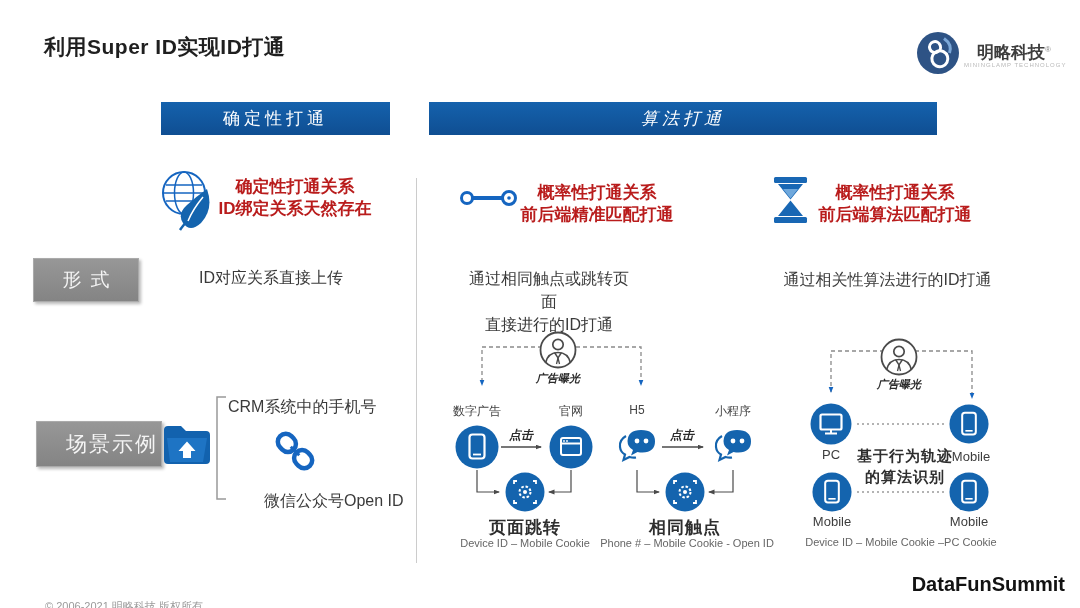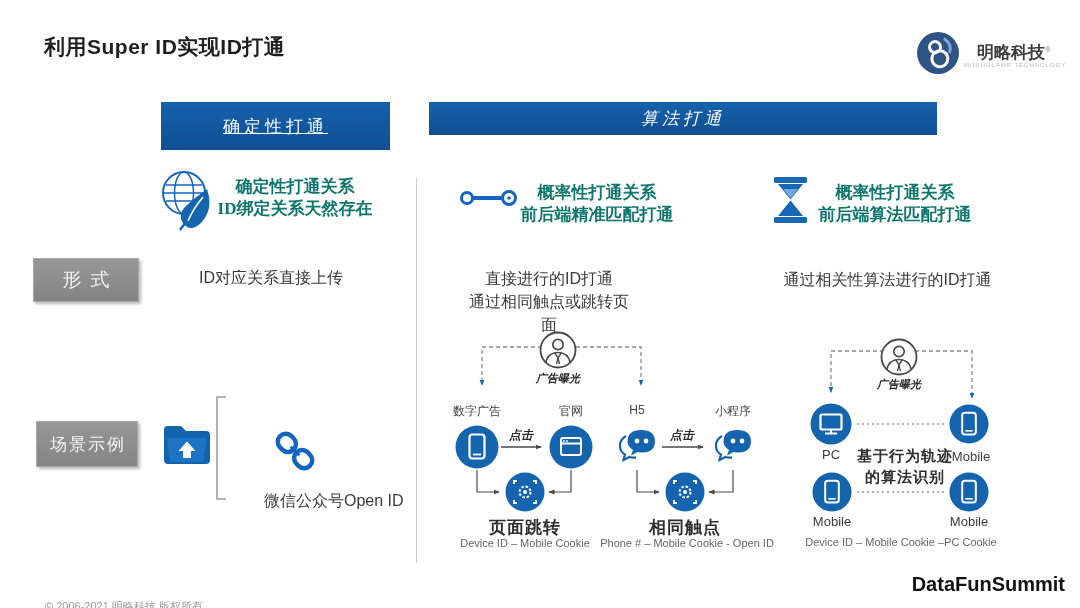"确定性打通" div.abs { height: 48px -> 33px; text-decoration: underline -> none }
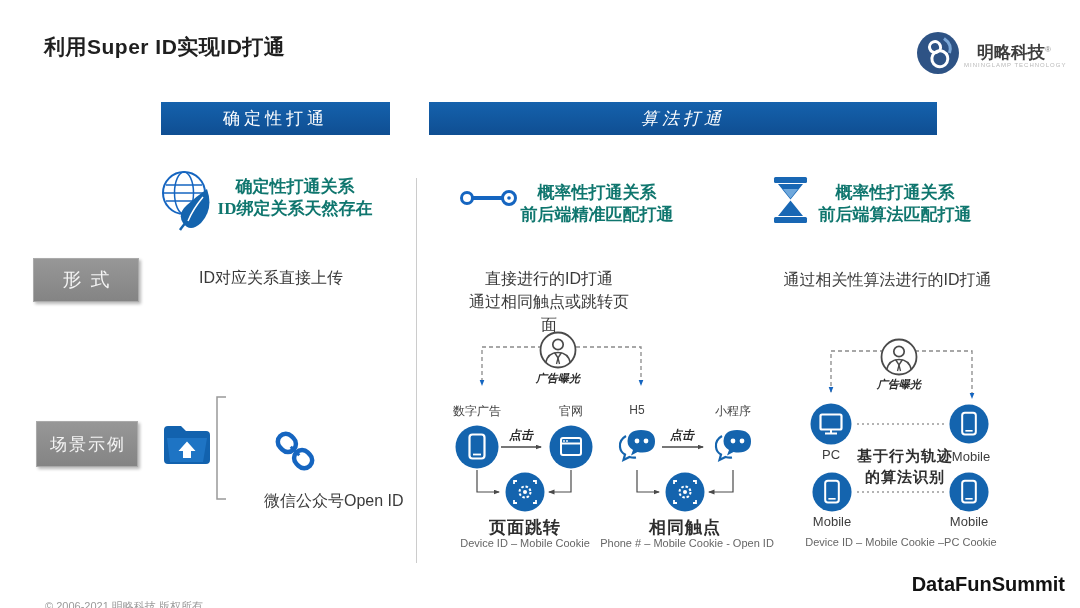"确定性打通关系" .blue { color: #0f766e -> #b91c1c; font-family: Liberation Serif, serif -> none }
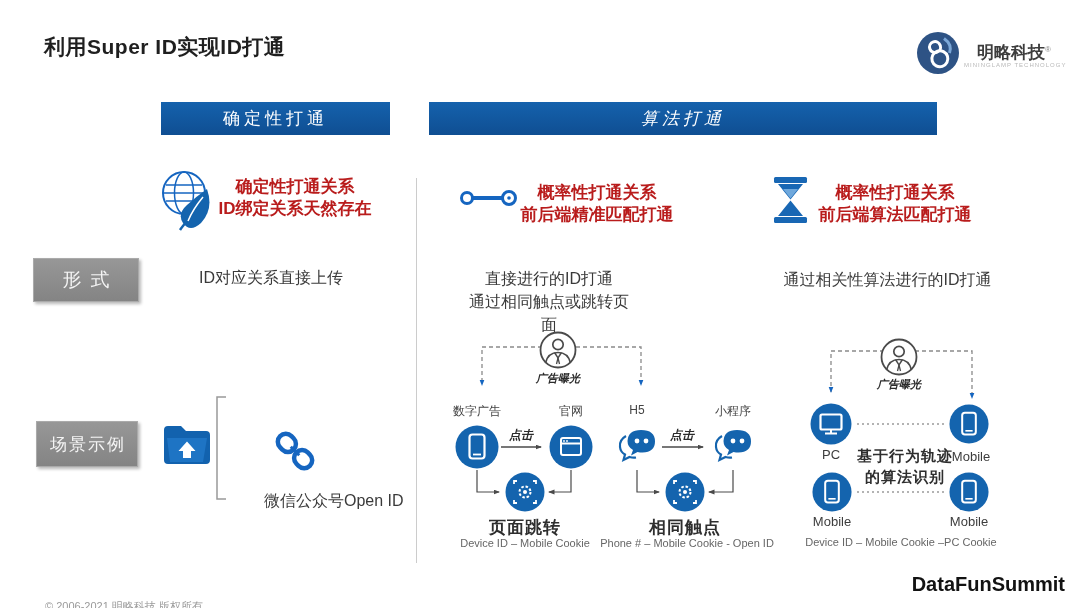"直接进行的ID打通" div { order: before "通过相同触点或跳转页面" -> after "通过相同触点或跳转页面" }
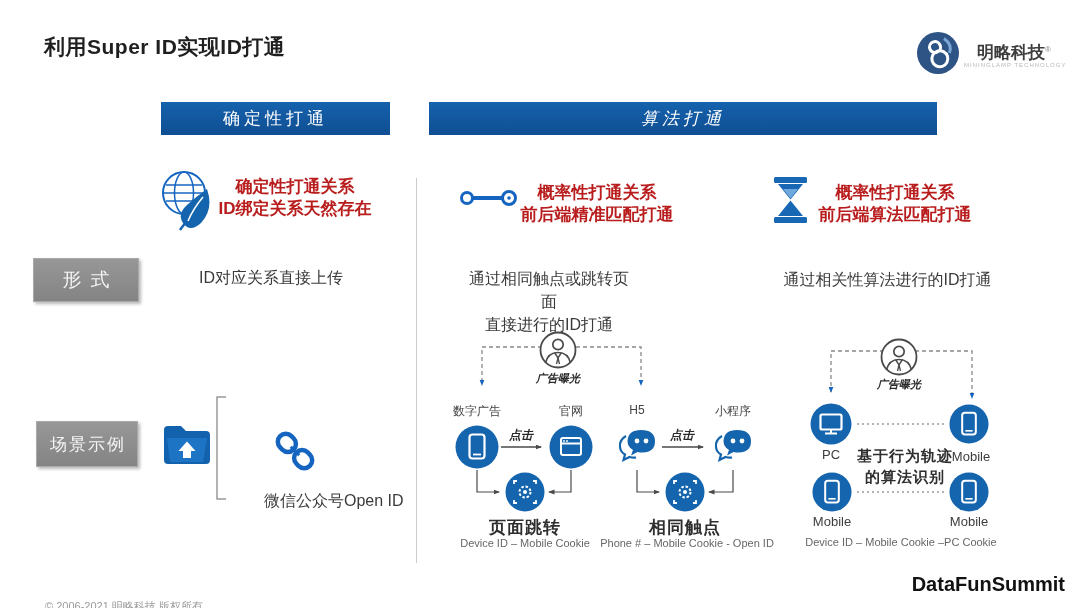"CRM系统中的手机号" div.abs { html: none -> <div>CRM系统中的手机号</div> }
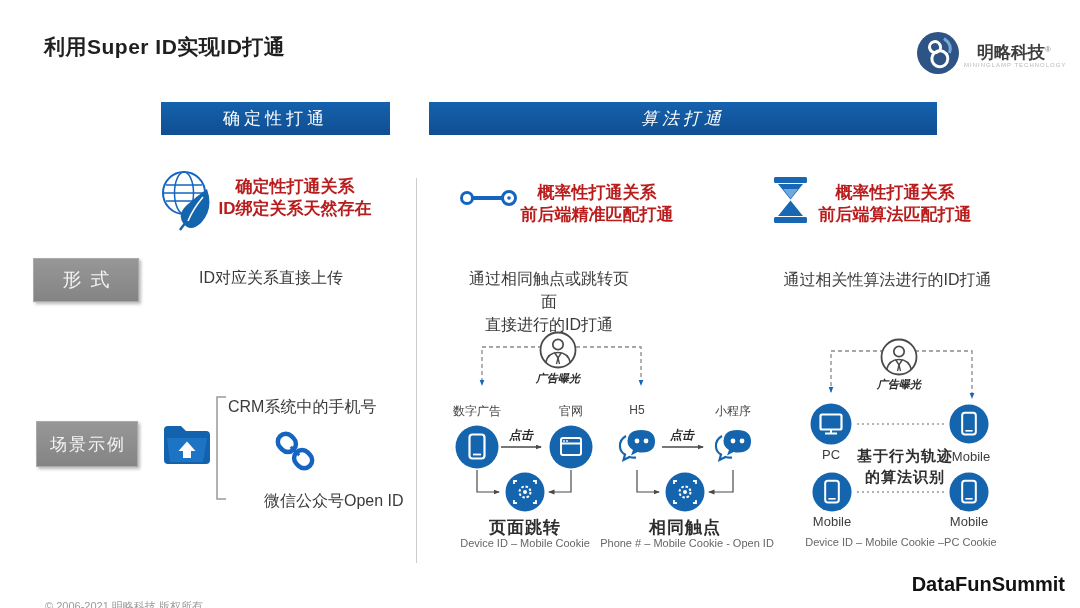"场景示例" .gb2 { font-size: 17px -> 21px; padding-left: none -> 24px }
